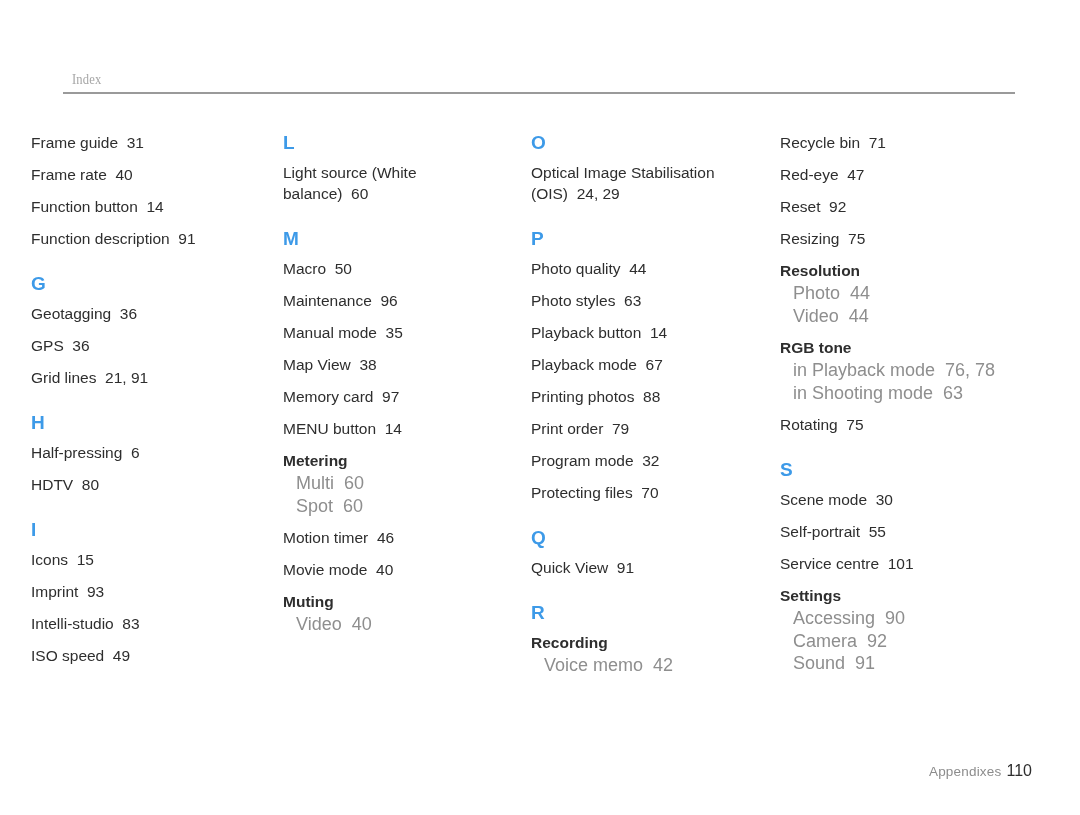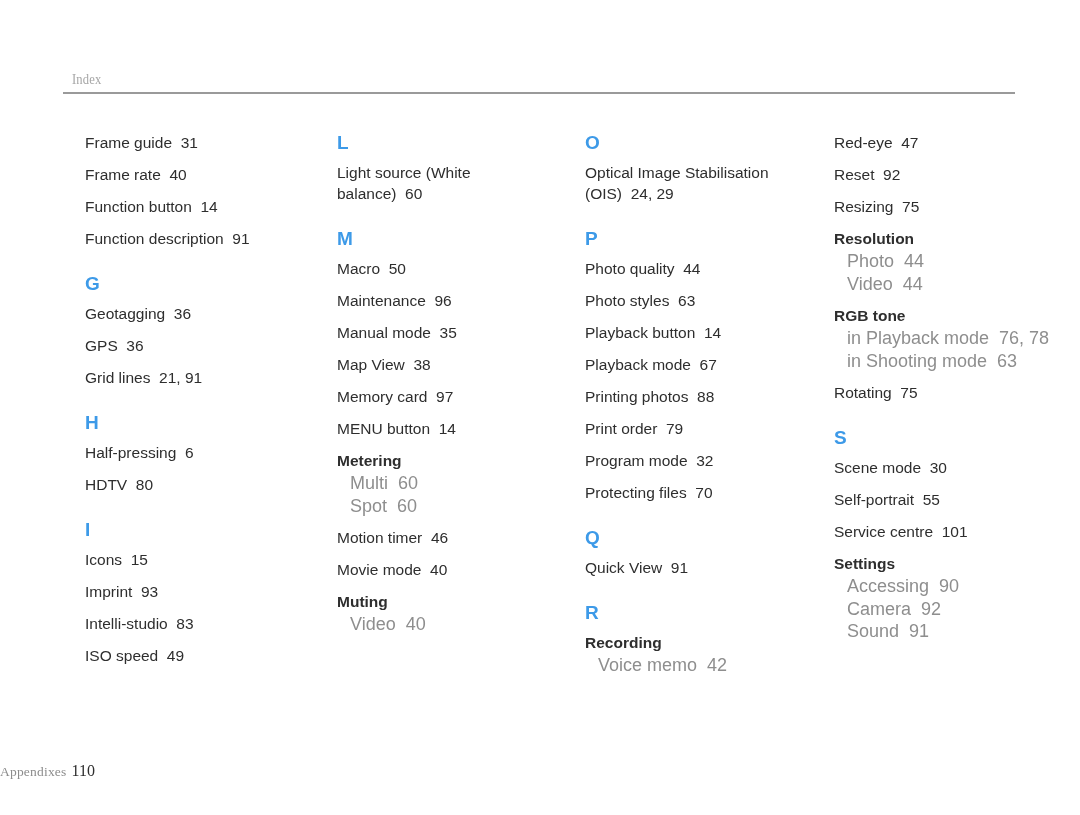"Frame guide 31" .index-col.col-1 { margin-left: 85px -> 31px }
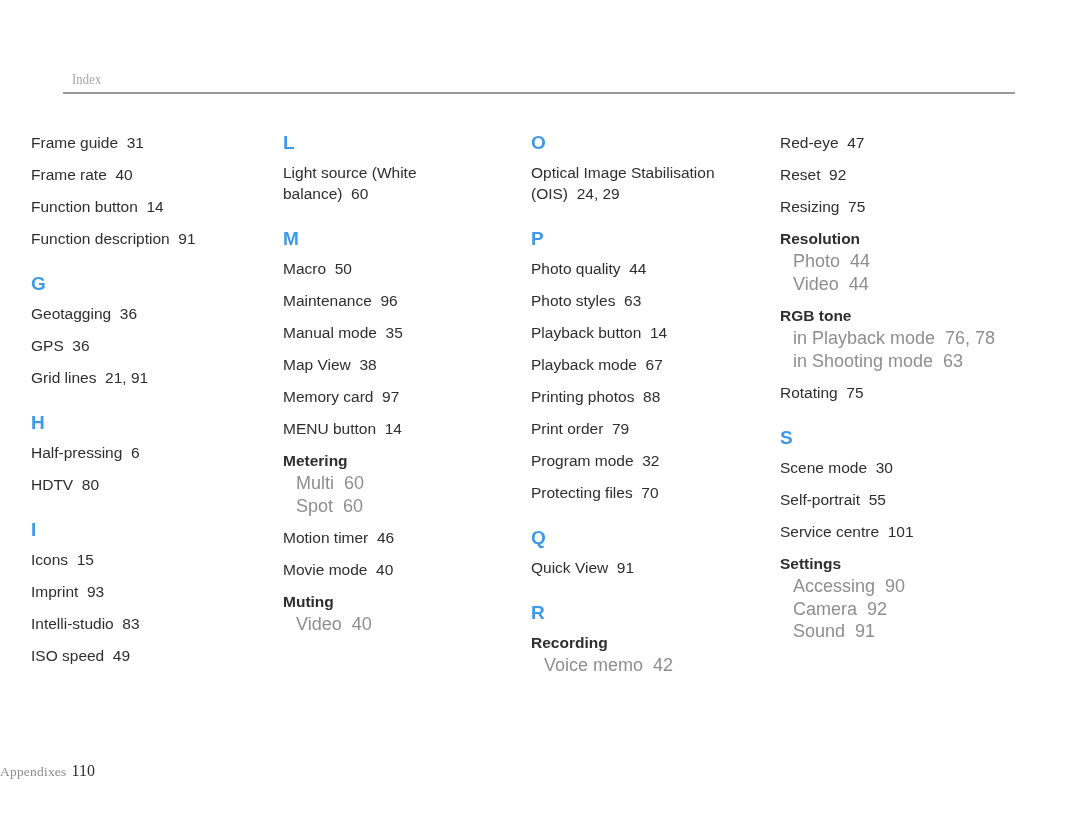"Recycle bin 71" div.entry { html: none -> <div><span>Recycle bin</span><span>&nbsp;&nbsp;71</span></div> }
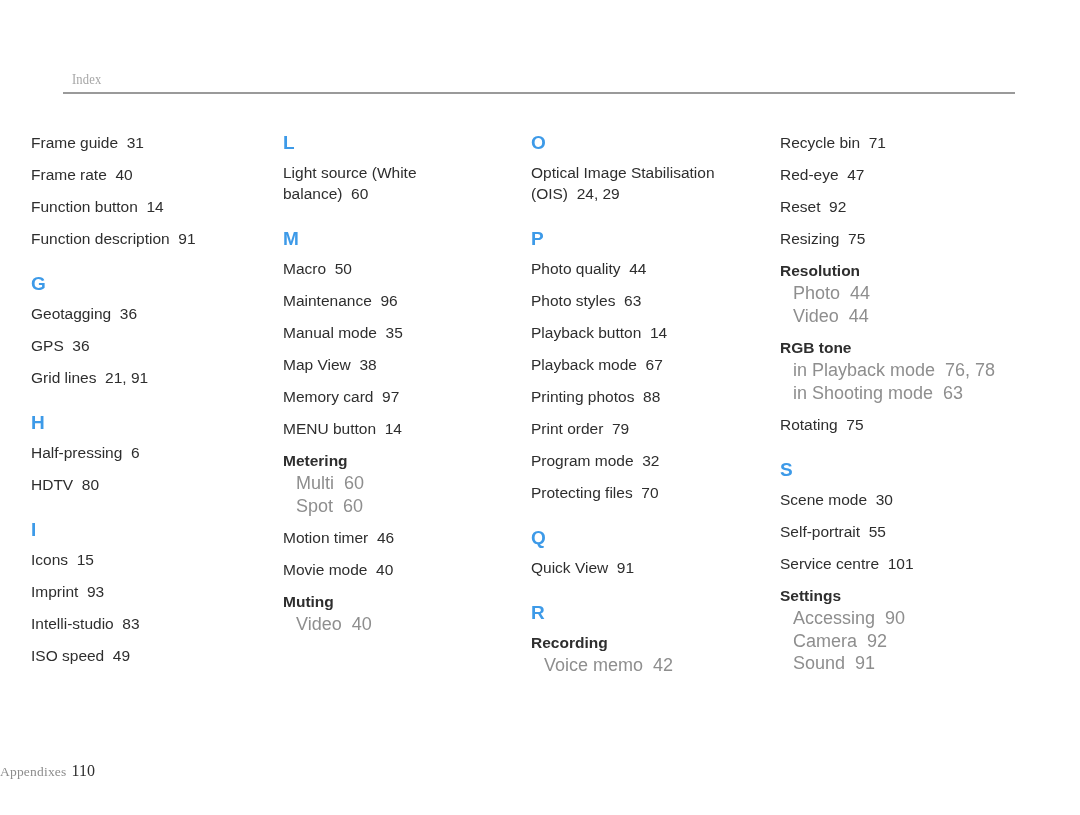"Appendixes 110" .footer { font-family: Liberation Serif, serif -> none; text-align: left -> right }
